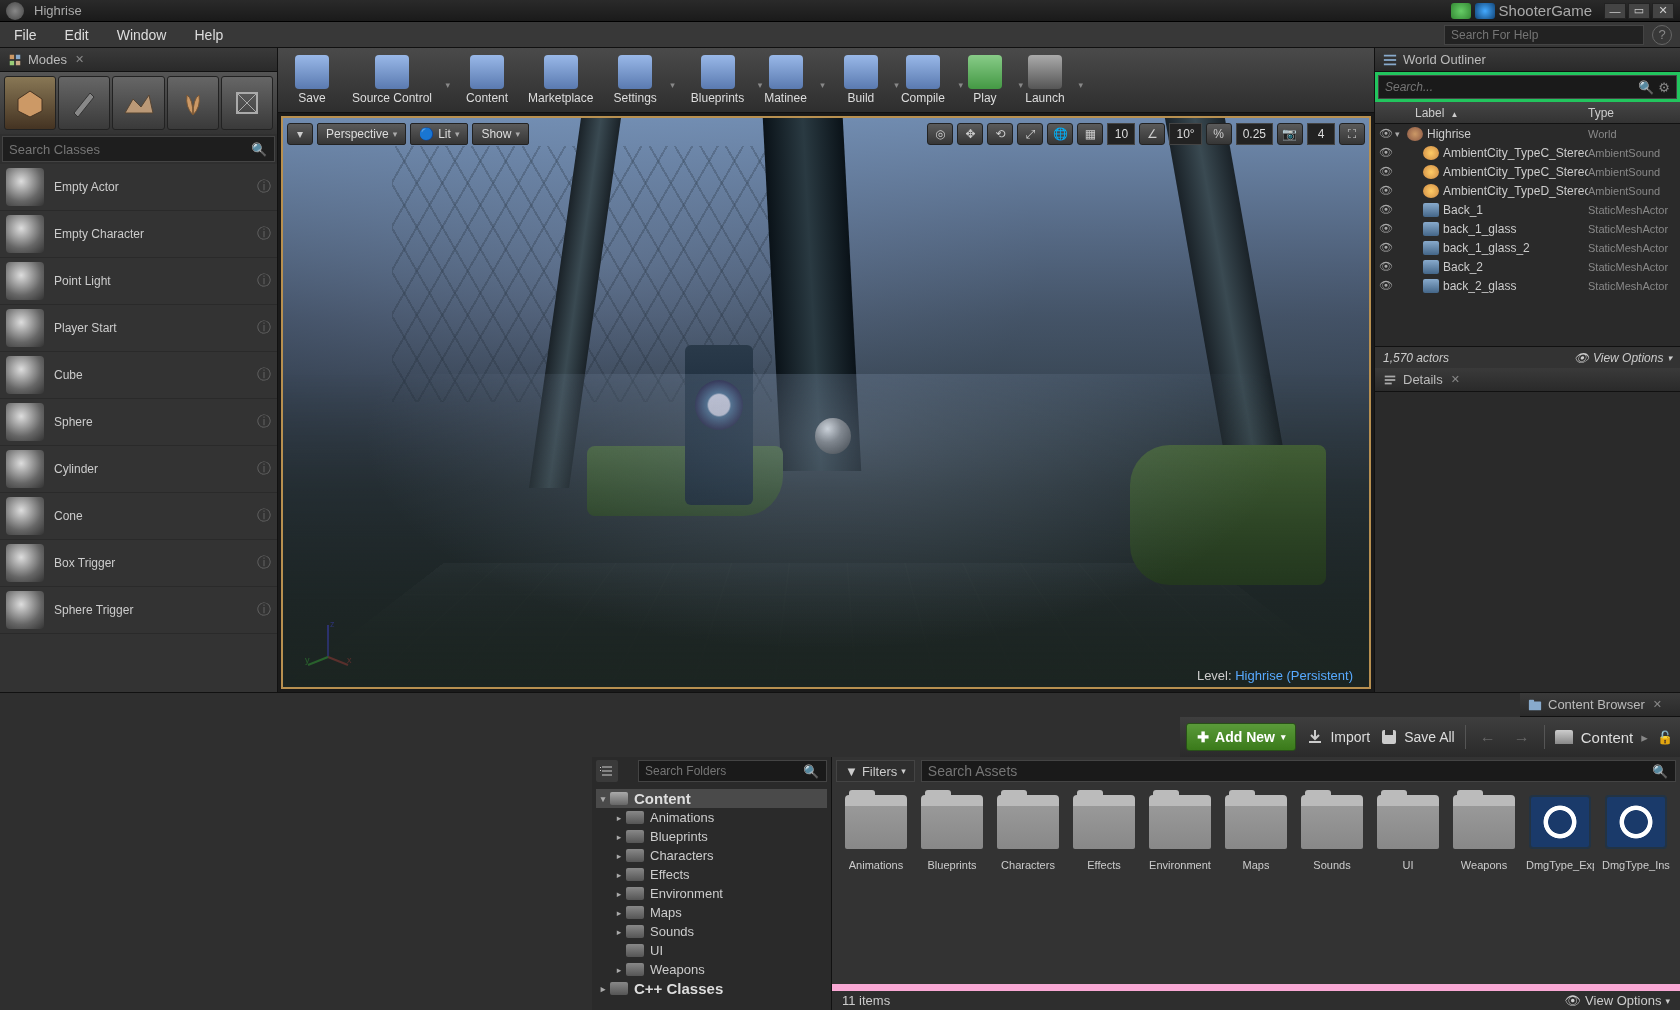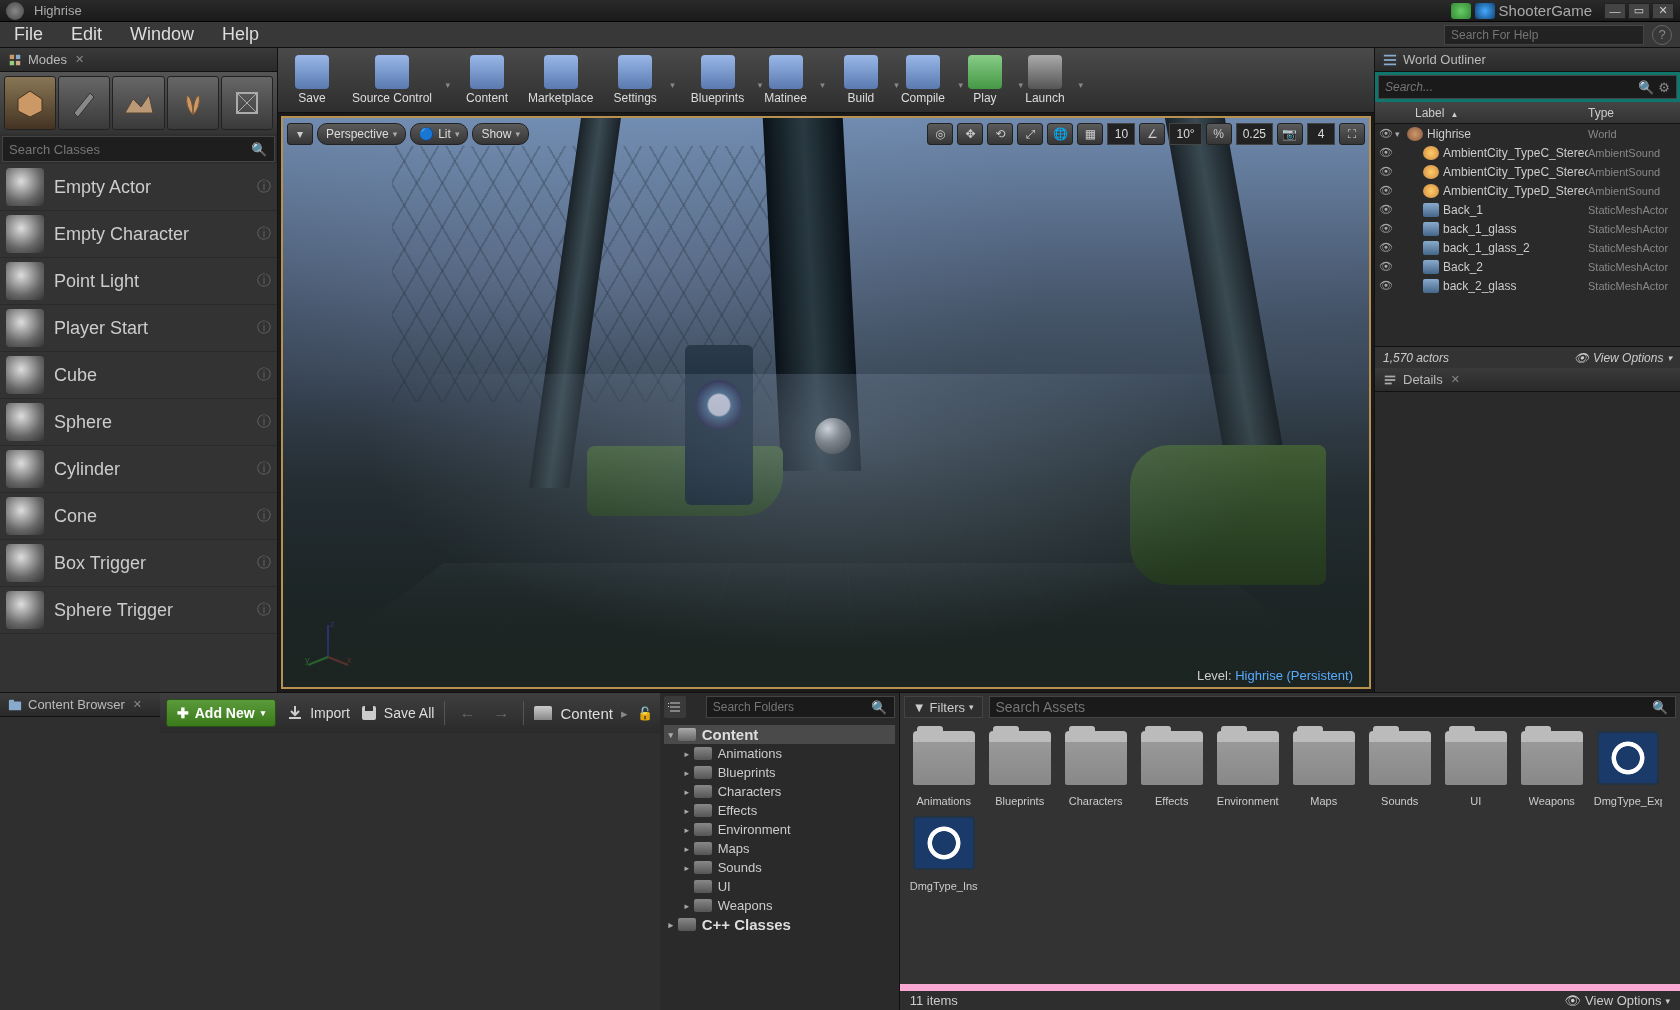"File" .menubar .menuitem { font-size: 18px -> 14px }
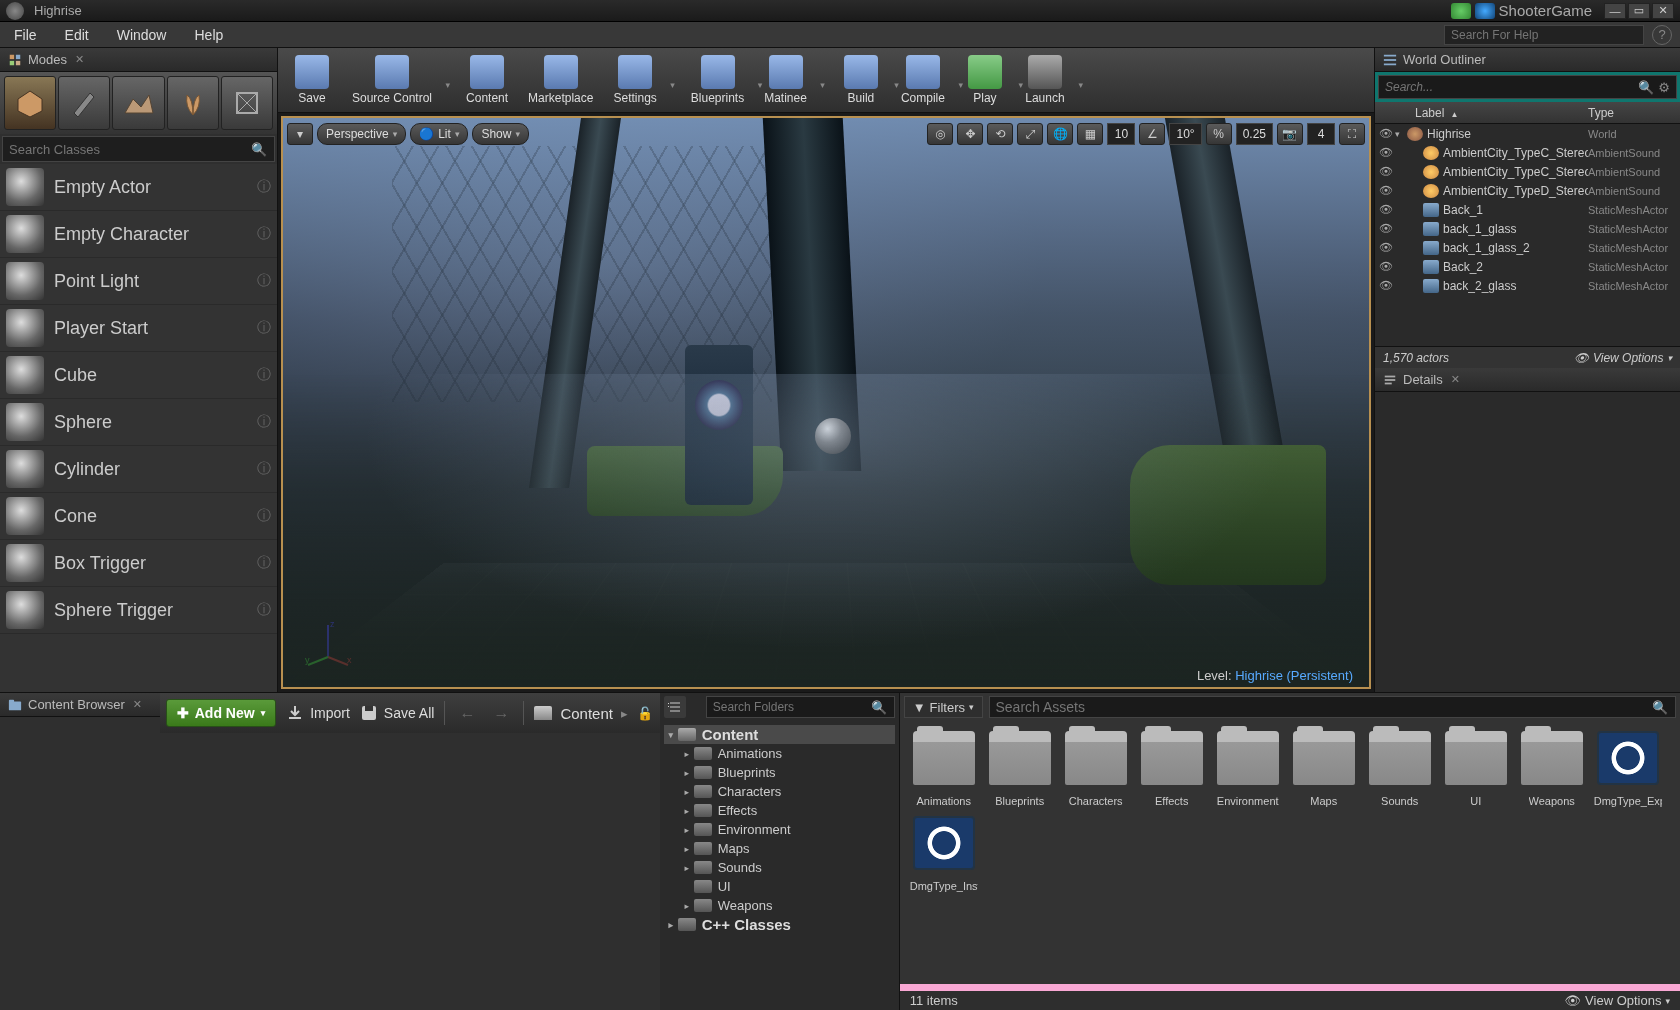"World Outliner" .right-col { background: #0f766e -> #22c55e }
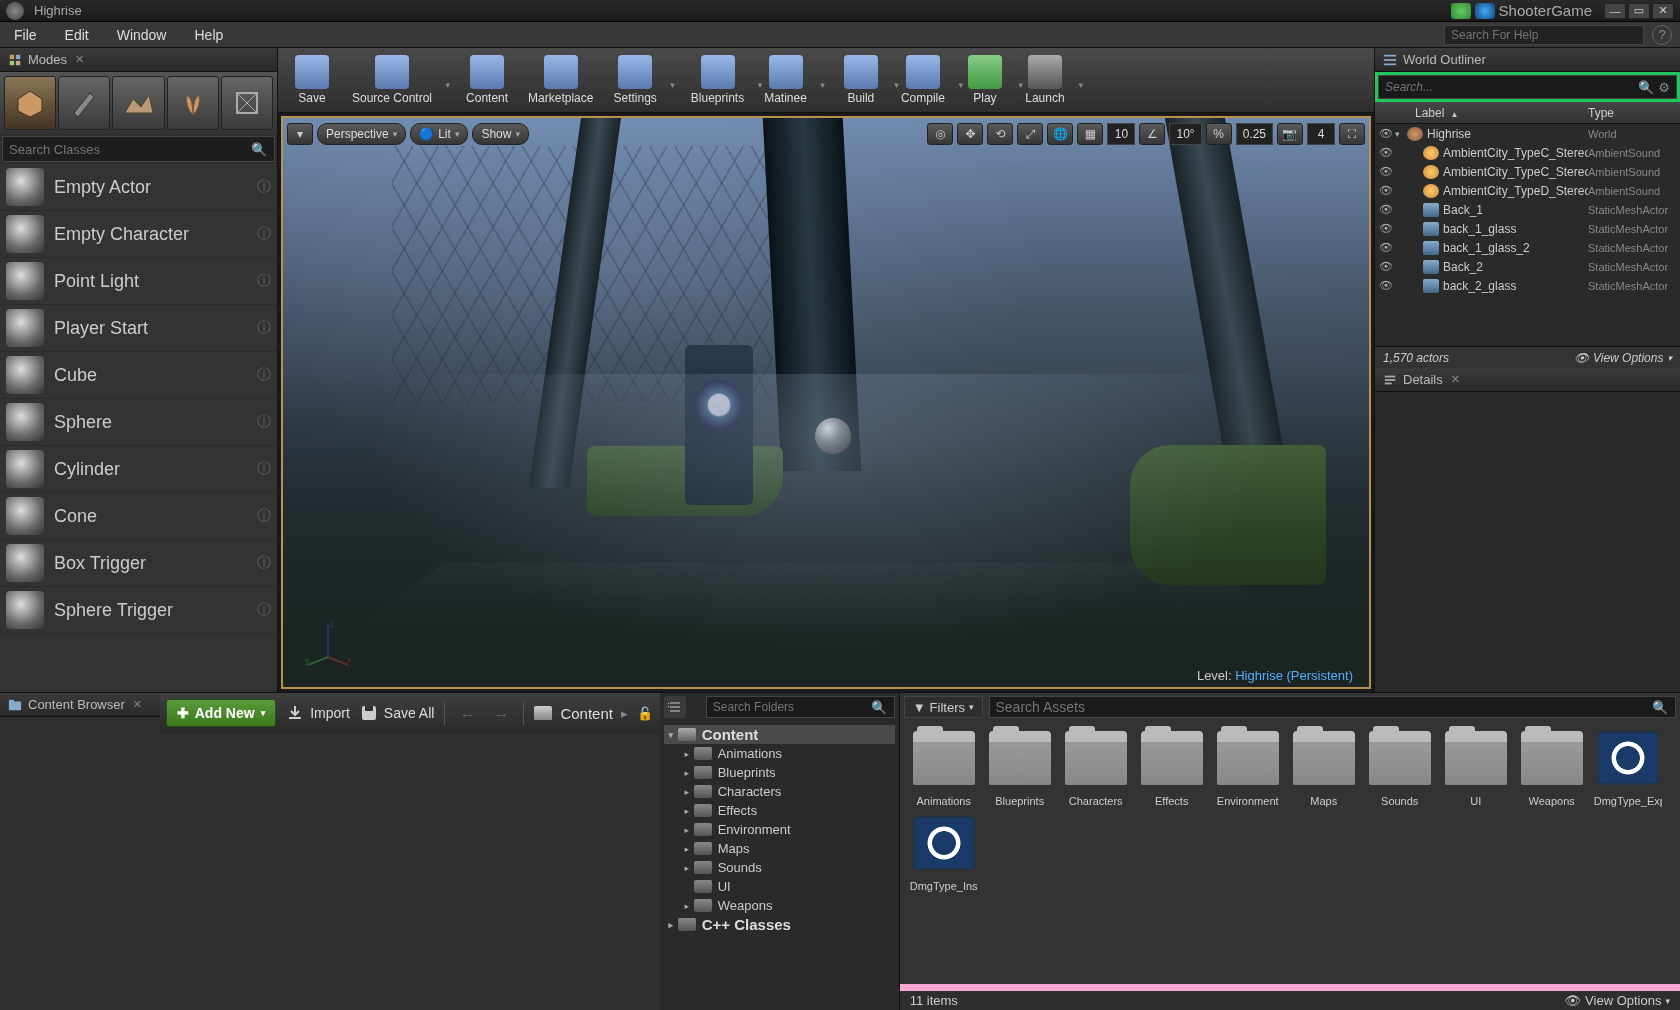"Perspective" .vp-btn { border-radius: 10px -> 2px }
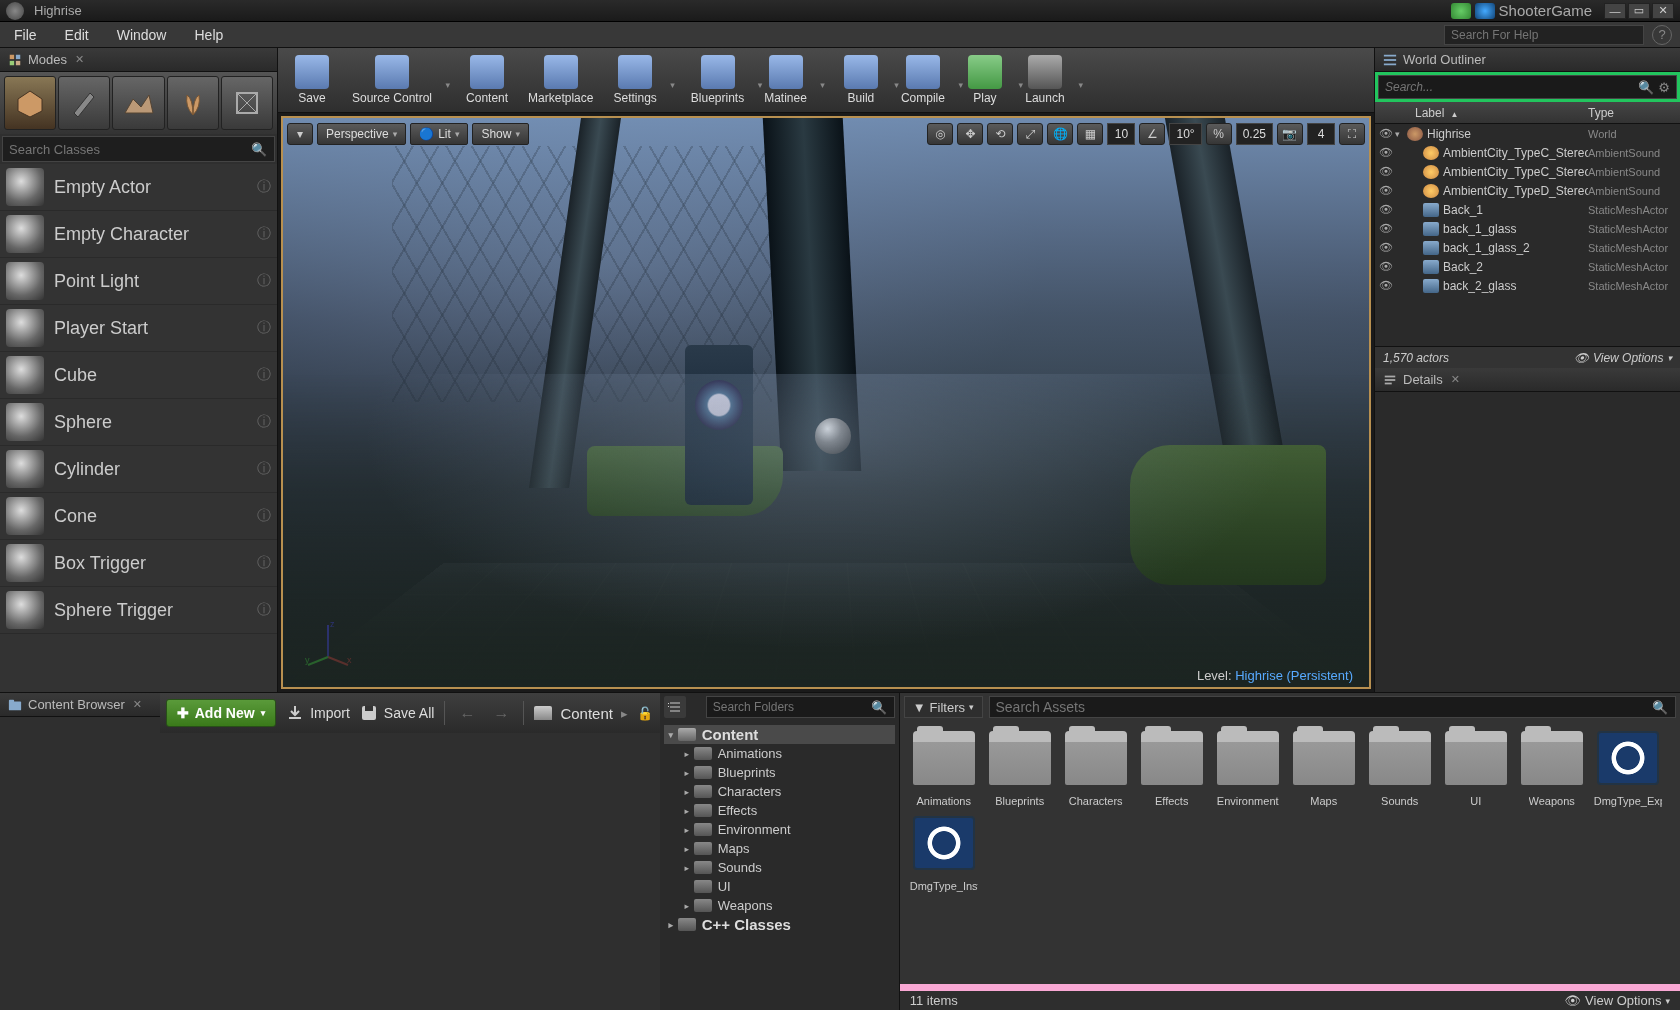"Empty Actor" .placeable-item .label { font-size: 18px -> 12px }
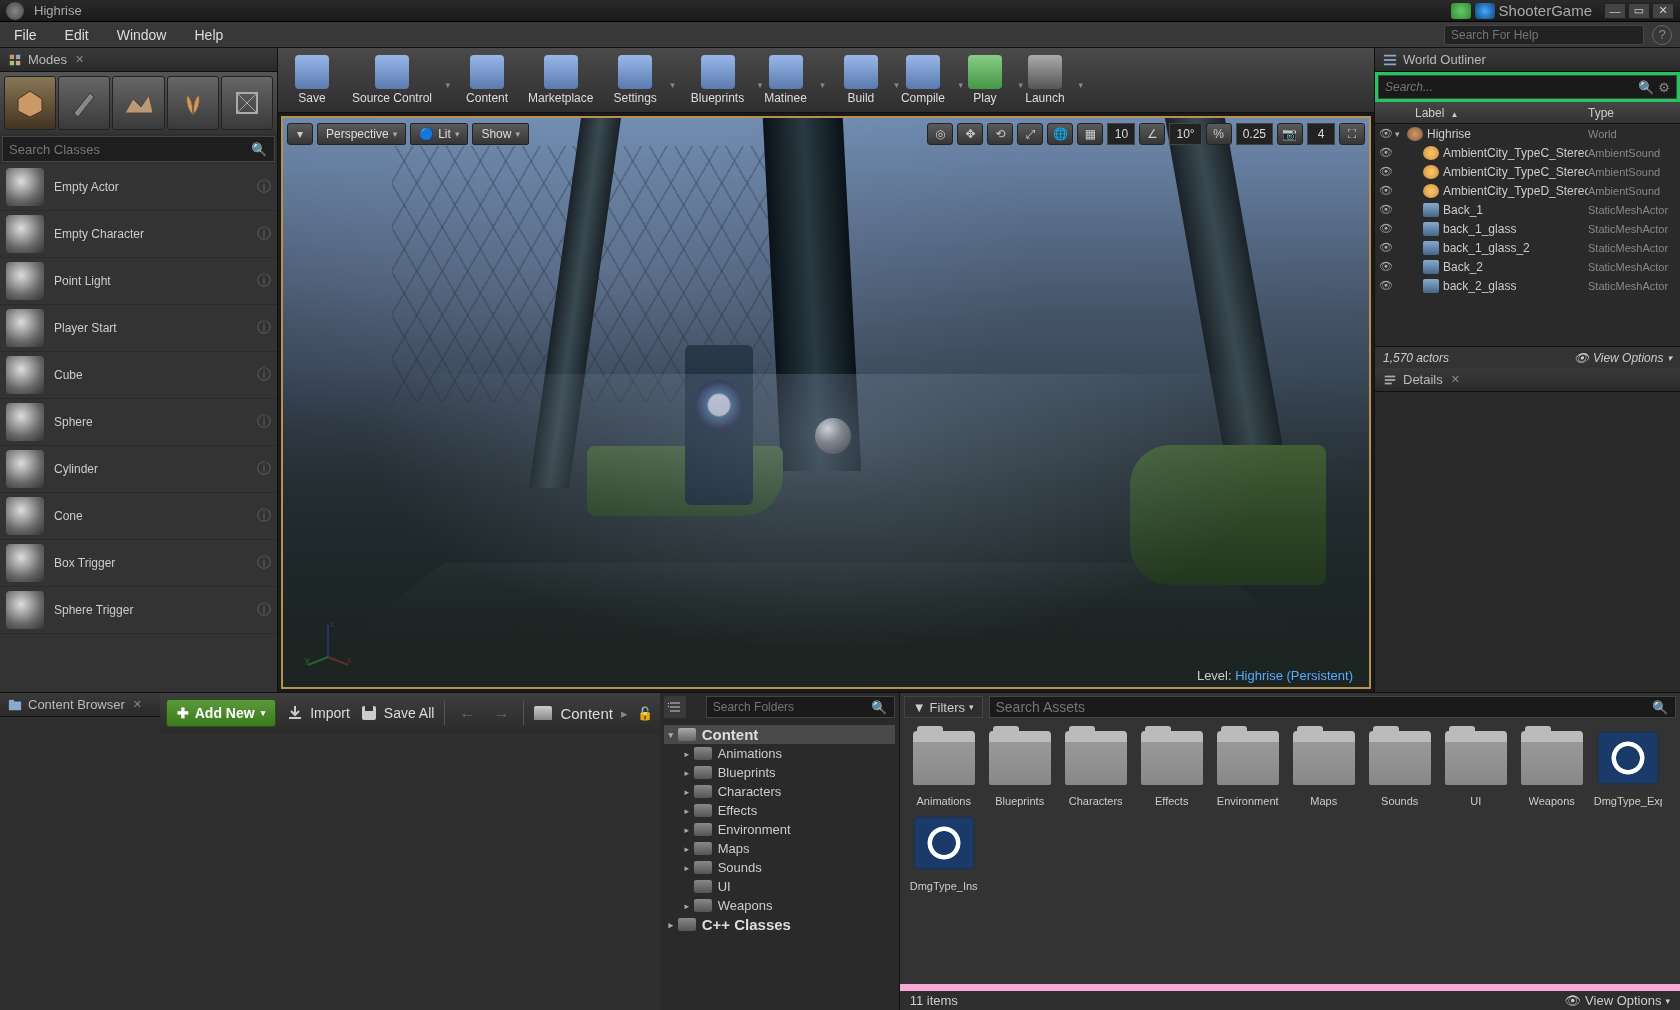"Content Browser" .content-browser { align-items: none -> flex-end; flex-direction: none -> column }
